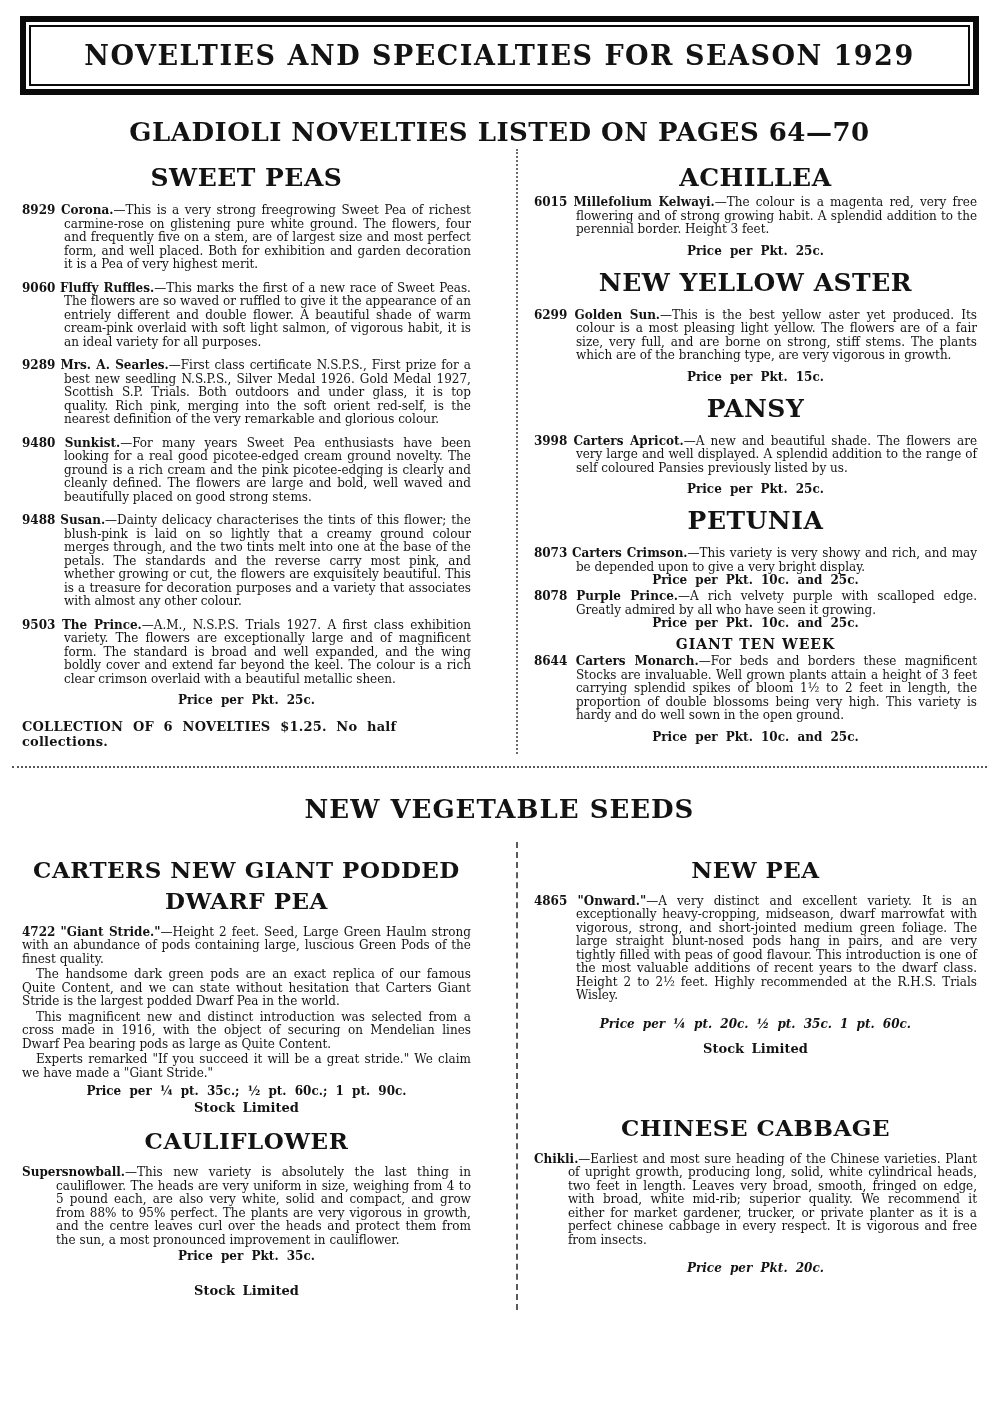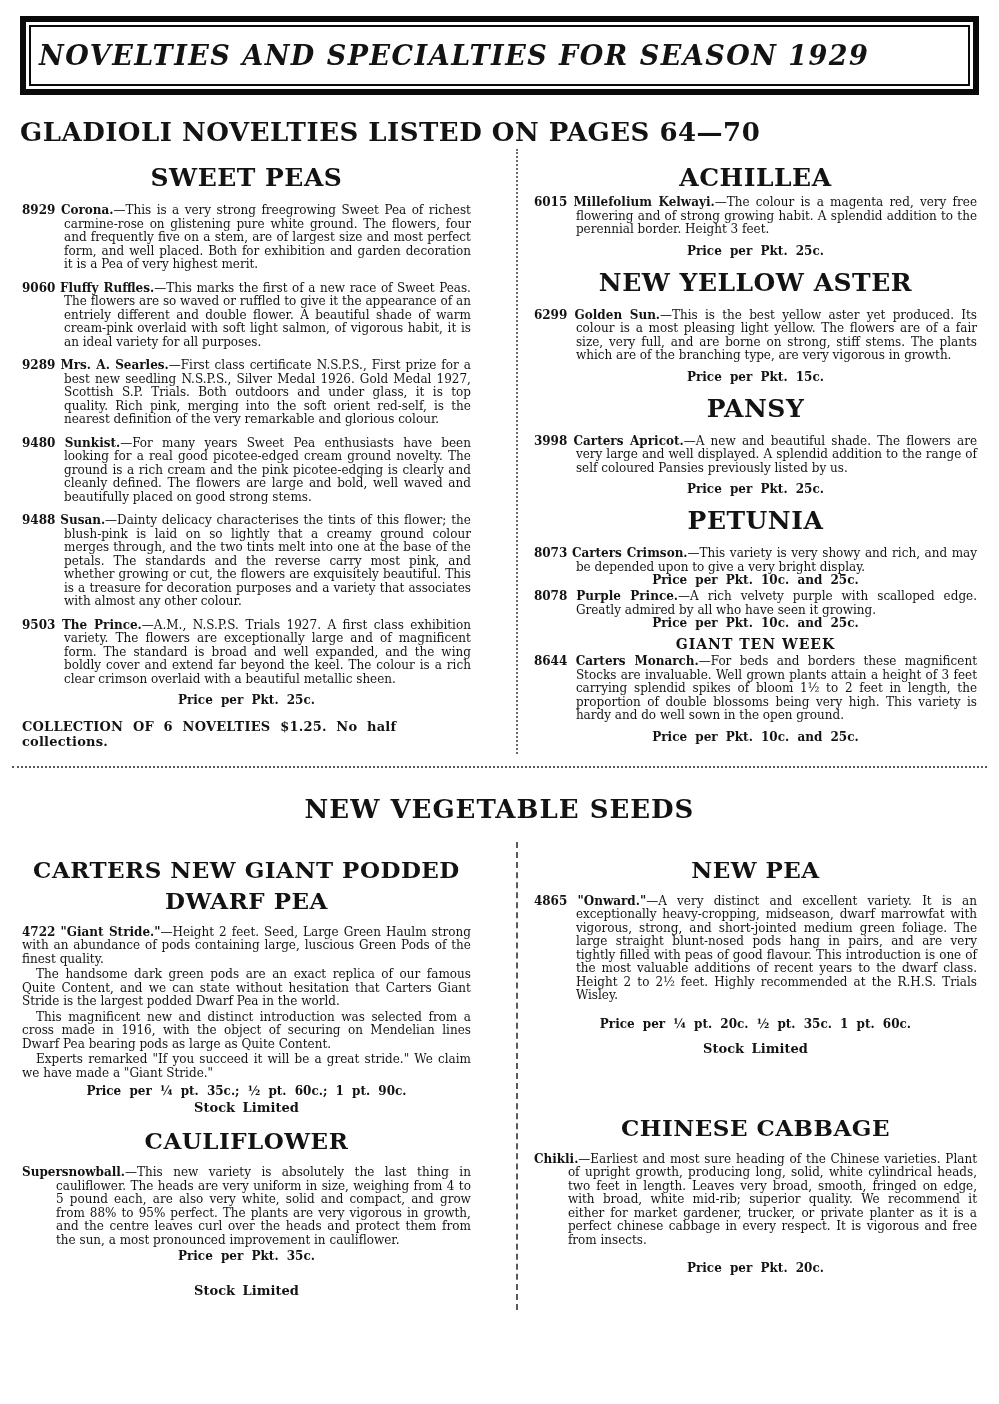"NOVELTIES AND SPECIALTIES FOR SEASON" .banner-inner { font-style: italic -> none; text-align: none -> center }
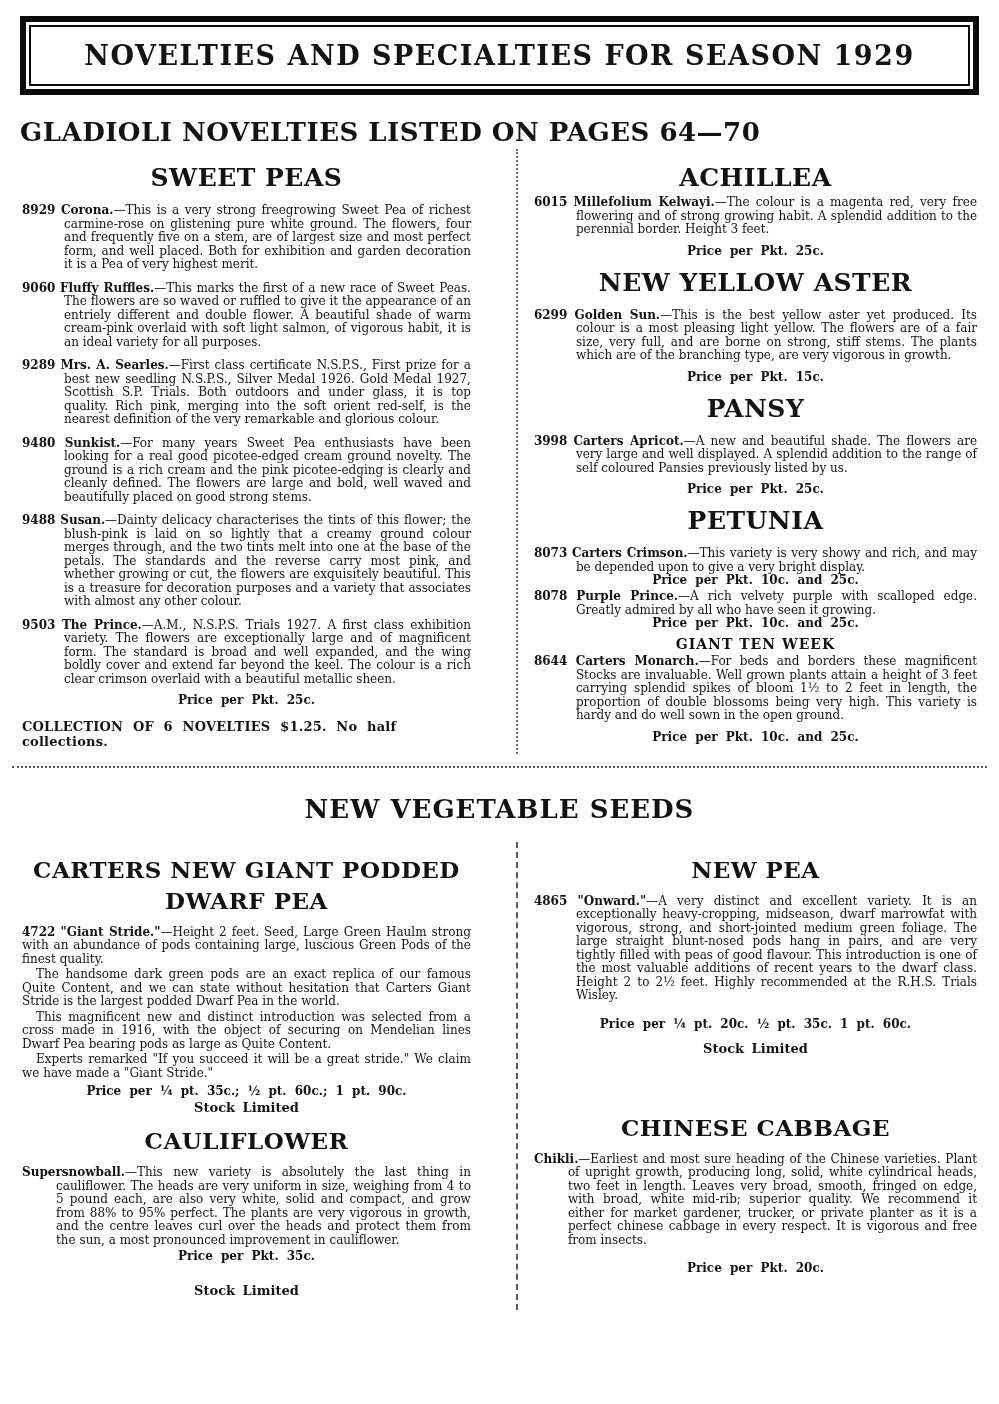"GLADIOLI NOVELTIES LISTED ON PAGES" .gladioli { text-align: none -> center }
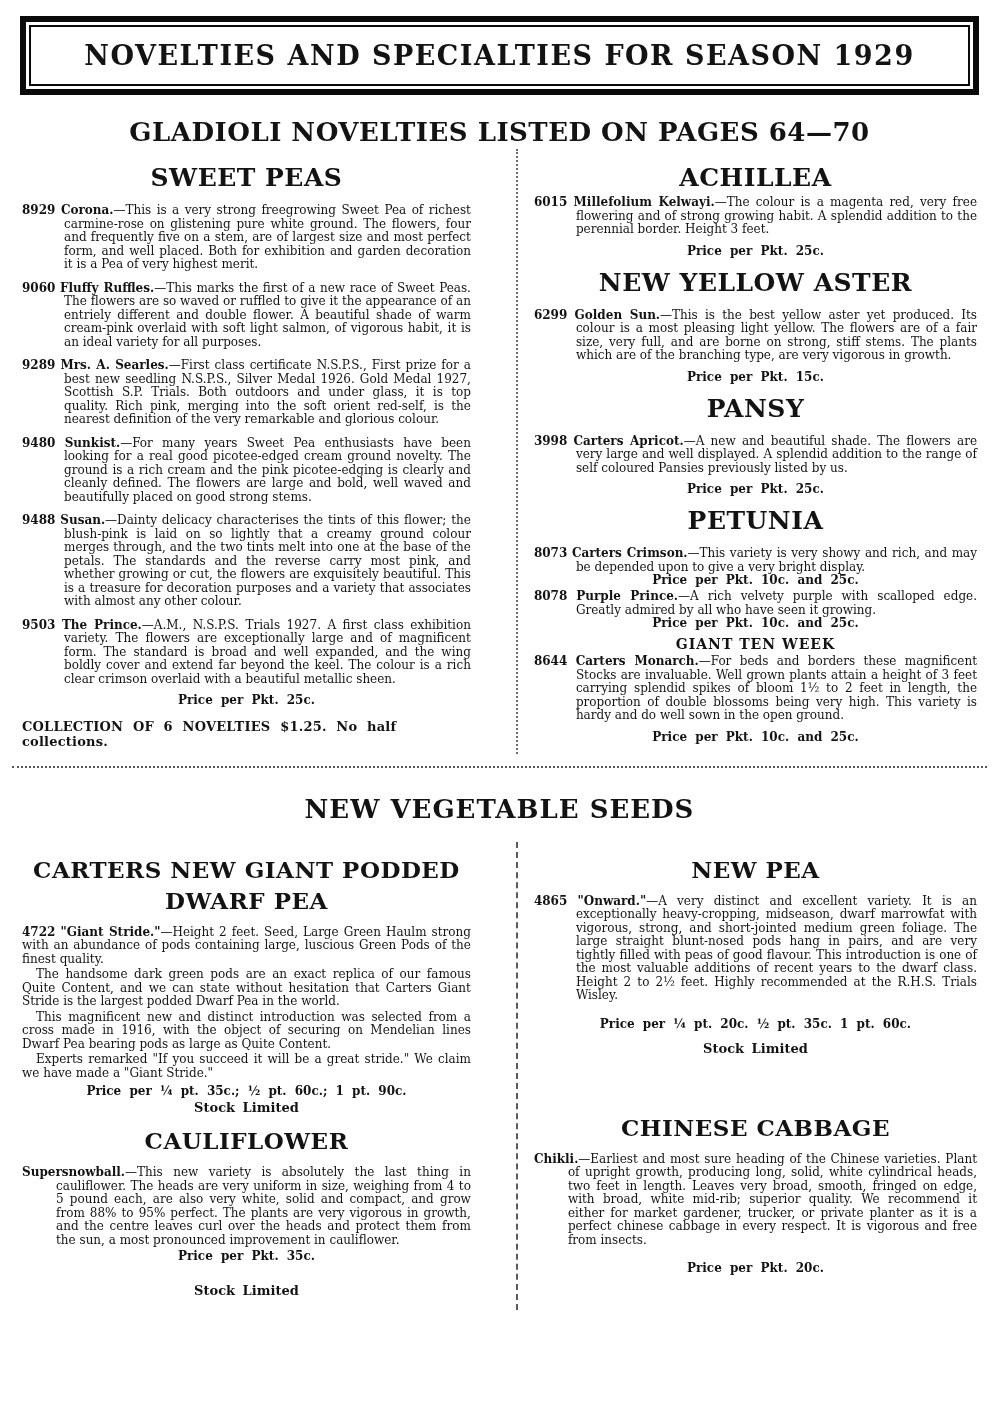"Price per ¼ pt. 20c." .price.gap-top { font-style: none -> italic }
